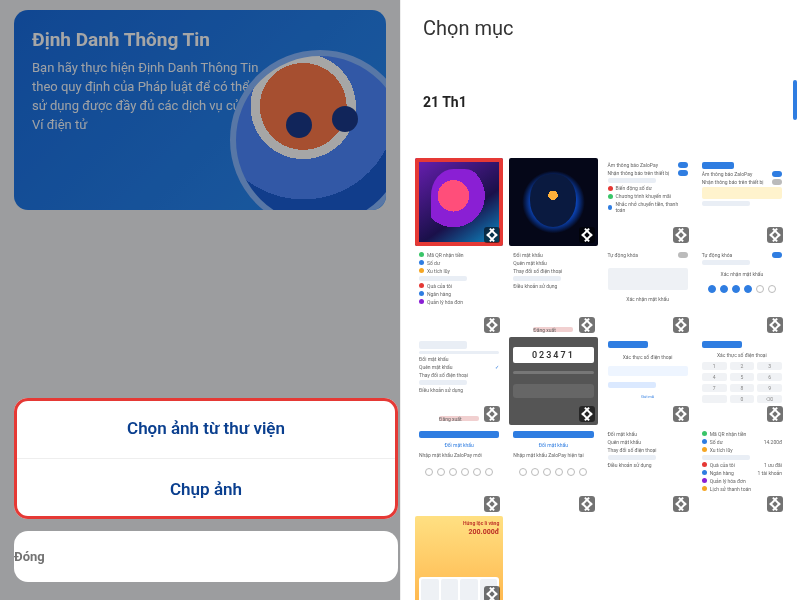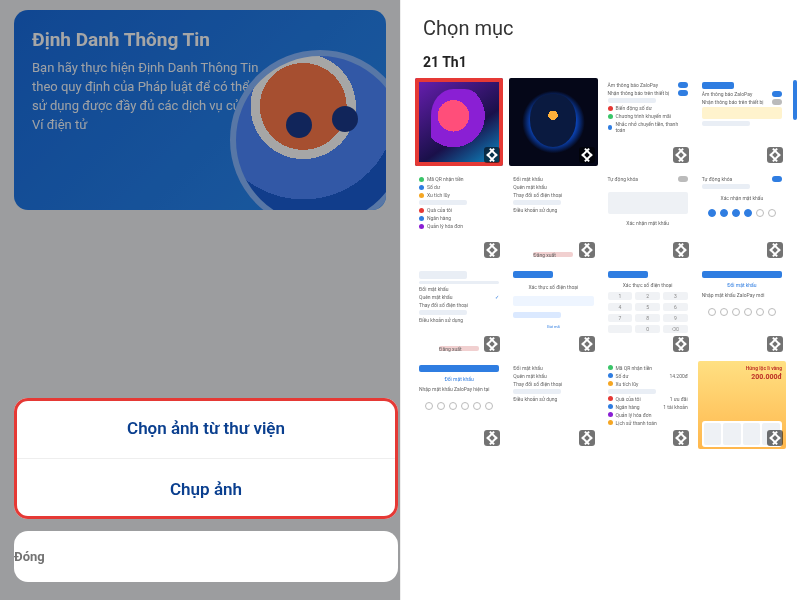"Chọn mục" .right-pane { gap: none -> 40px }
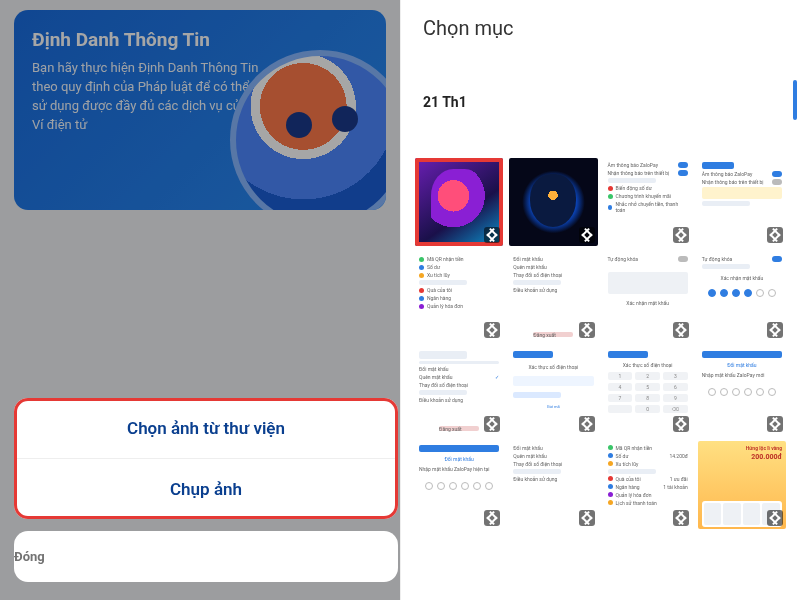"023471" div.thumb { html: none -> <div> <div> <div>023471</div> <div></div> <div></div> </div> <span></span> </div> }
